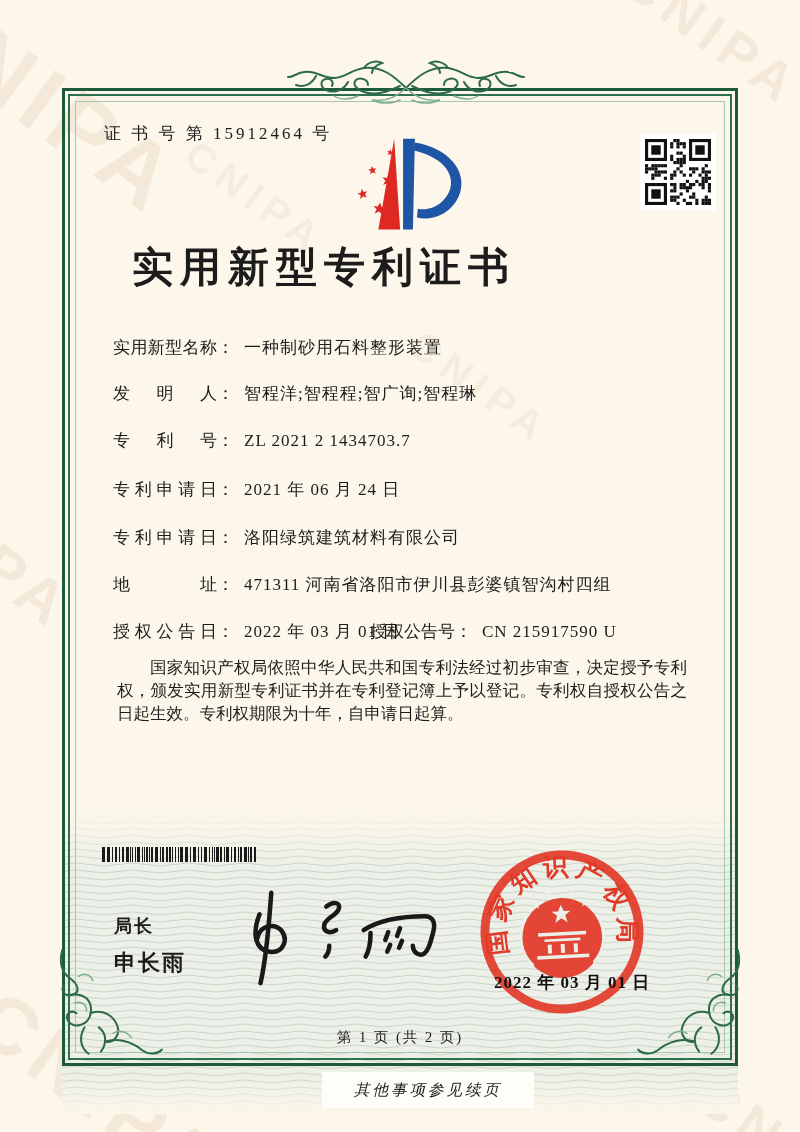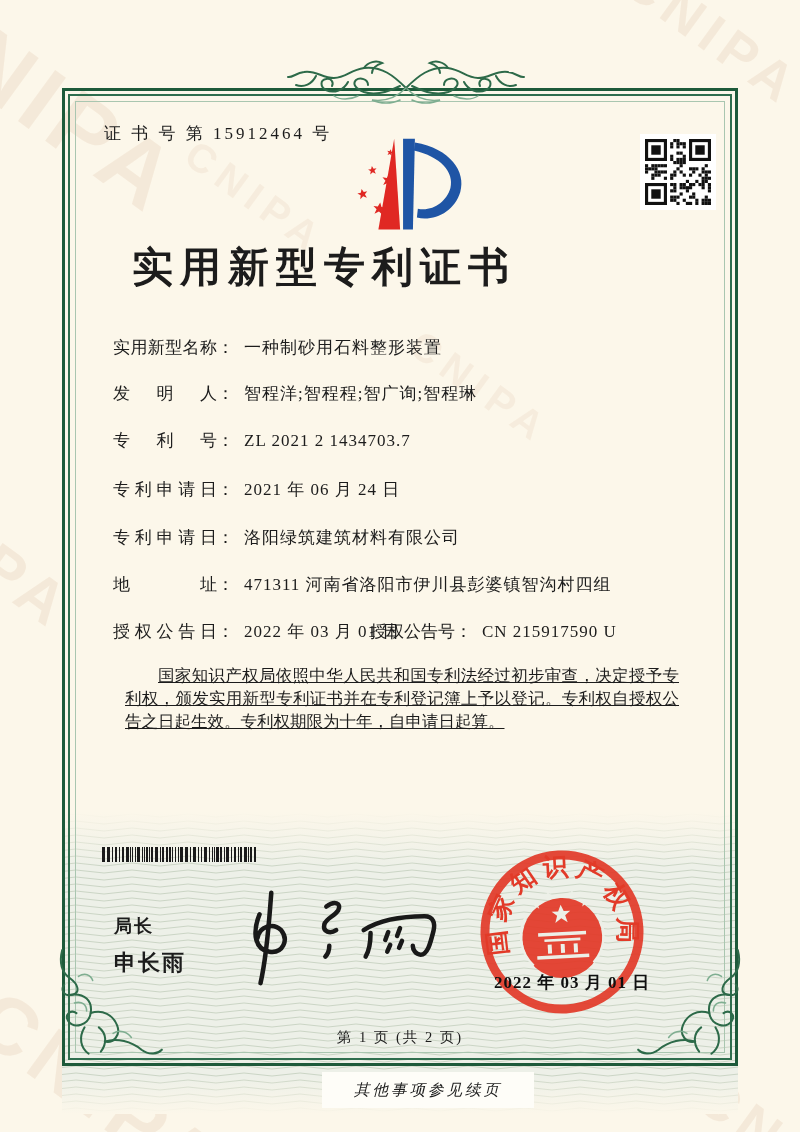"国家知识产权局依照中华人民共和国专利法经过初步审查，决定授予专利权，颁发实用新型" #paras p { margin: 12px -> 4px; text-decoration: underline -> none }
